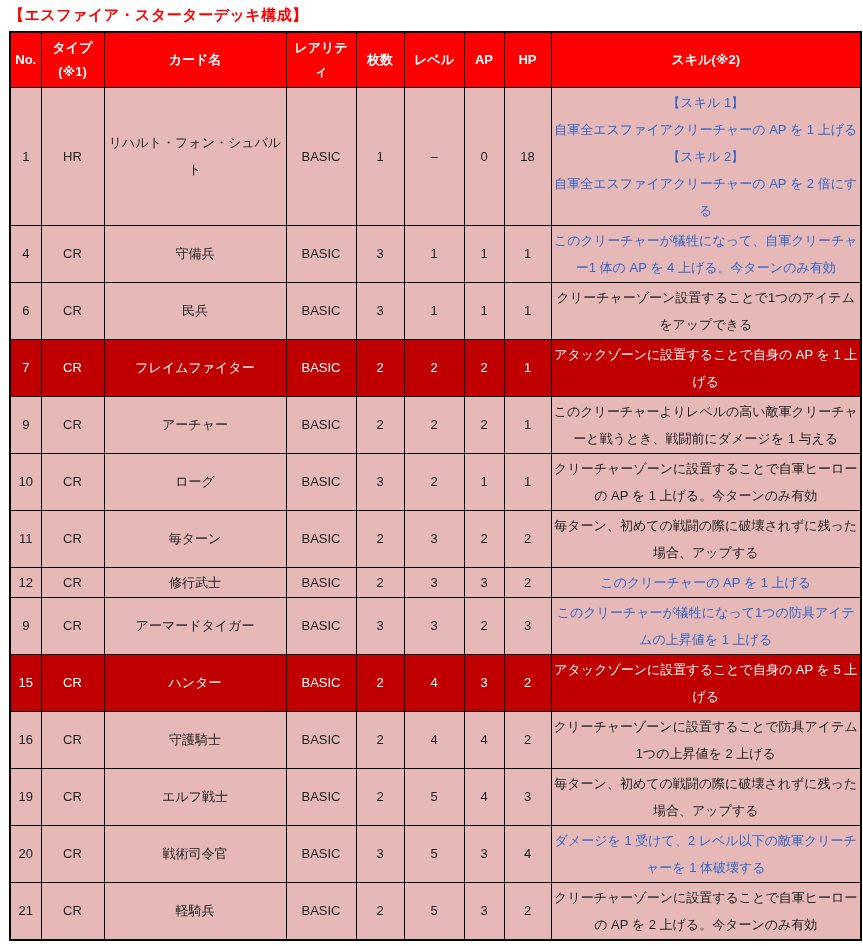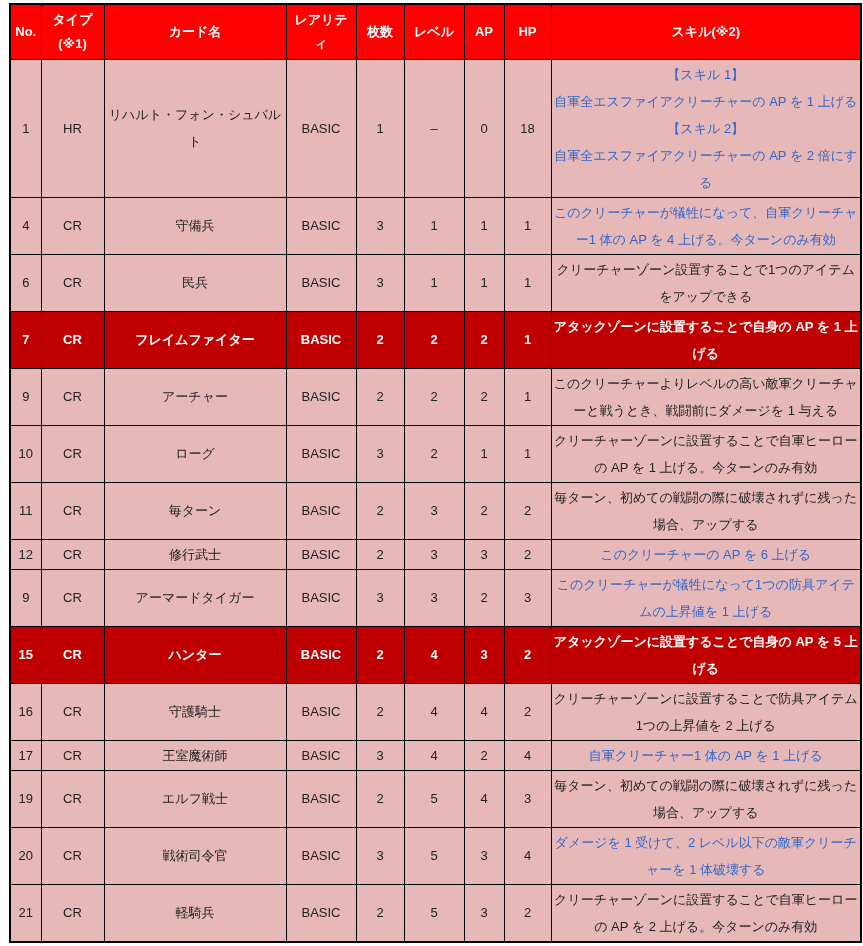"【エスファイア・スターターデッキ構成】" div.title { html: none -> <div>【エスファイア・スターターデッキ構成】</div> }
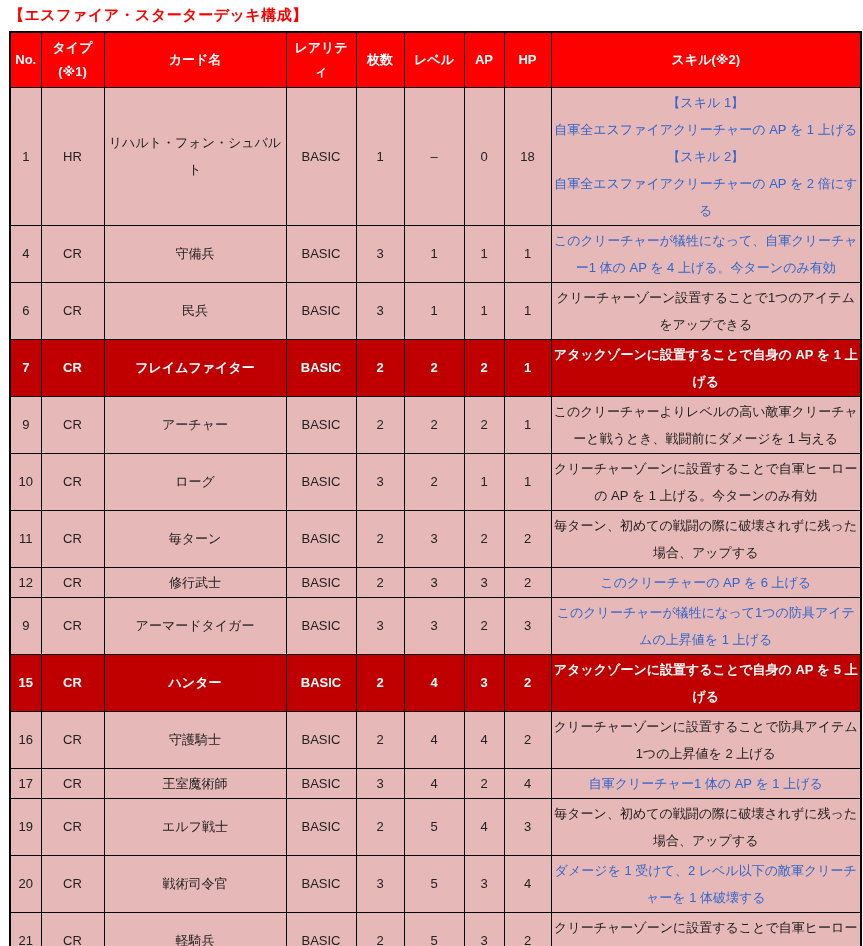"アタックゾーンに設置することで自身の AP を 1 上げる" tbody tr.highlight td { font-weight: bold -> normal }
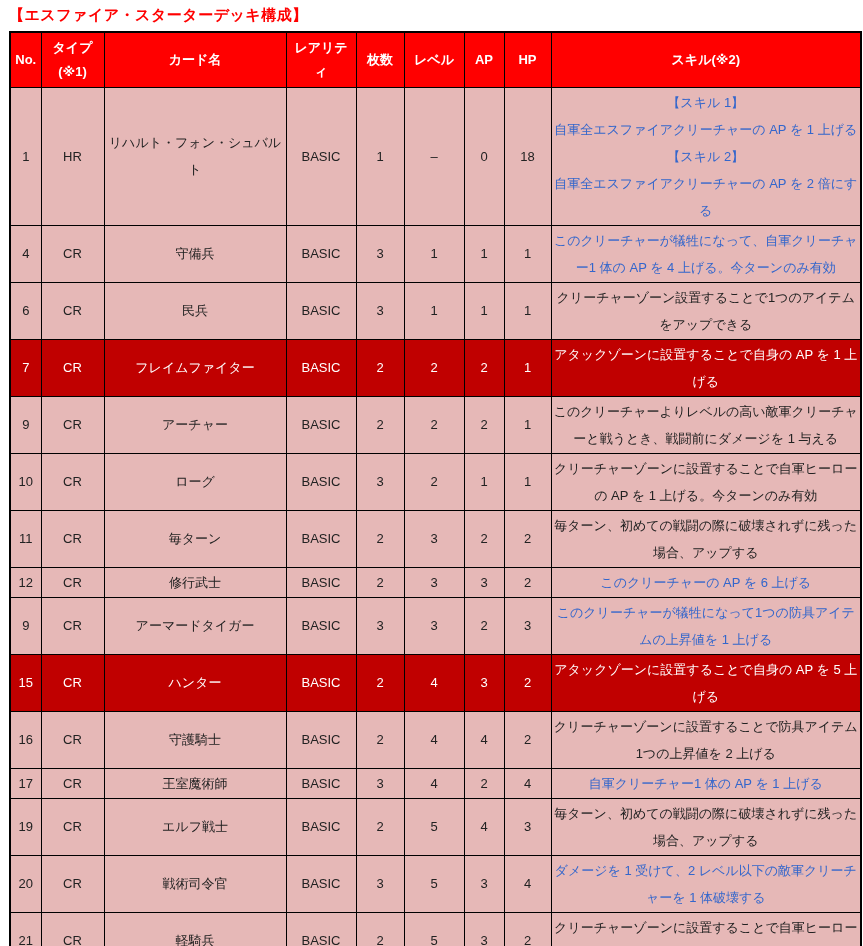"このクリーチャーの AP を 6 上げる" div { text: 6 -> 1 }
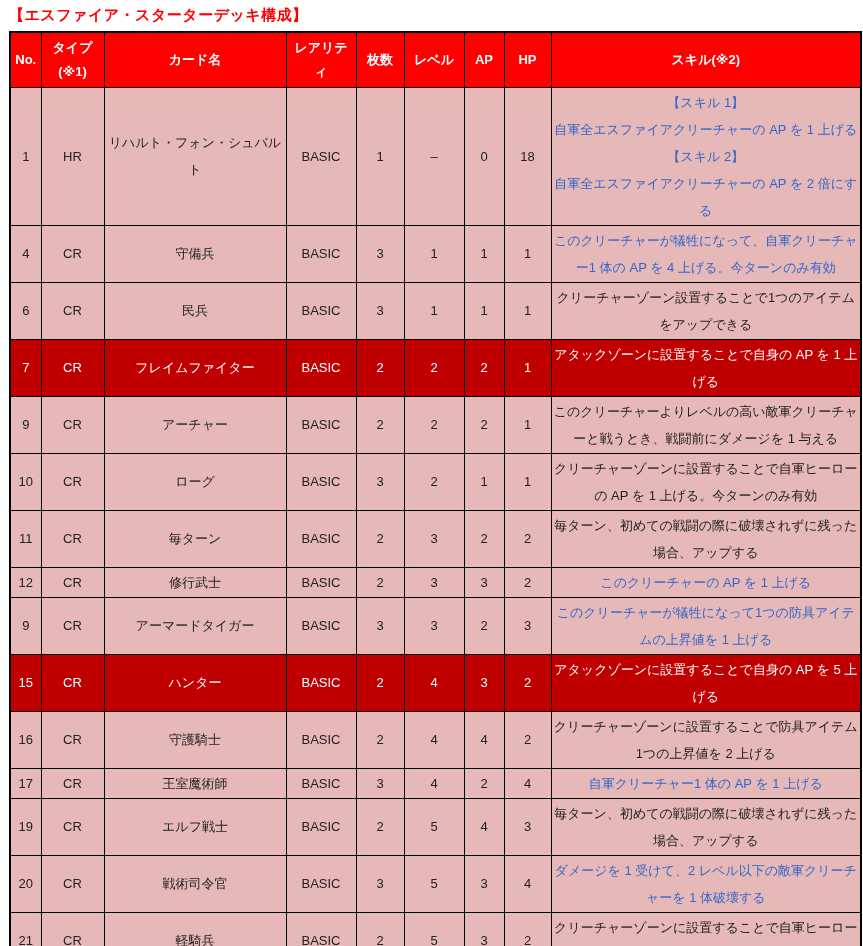"17" tr { html: <tr> <td>17</td> <td>CR</td> <td>王室魔術師</td> <td>BASIC</td> <td>3</td> <td>4</td> <td>2</td> <td>4</td> <td> <div>自軍クリーチャー1 体の AP を 1 上げる</div> </td> </tr> -> none }
